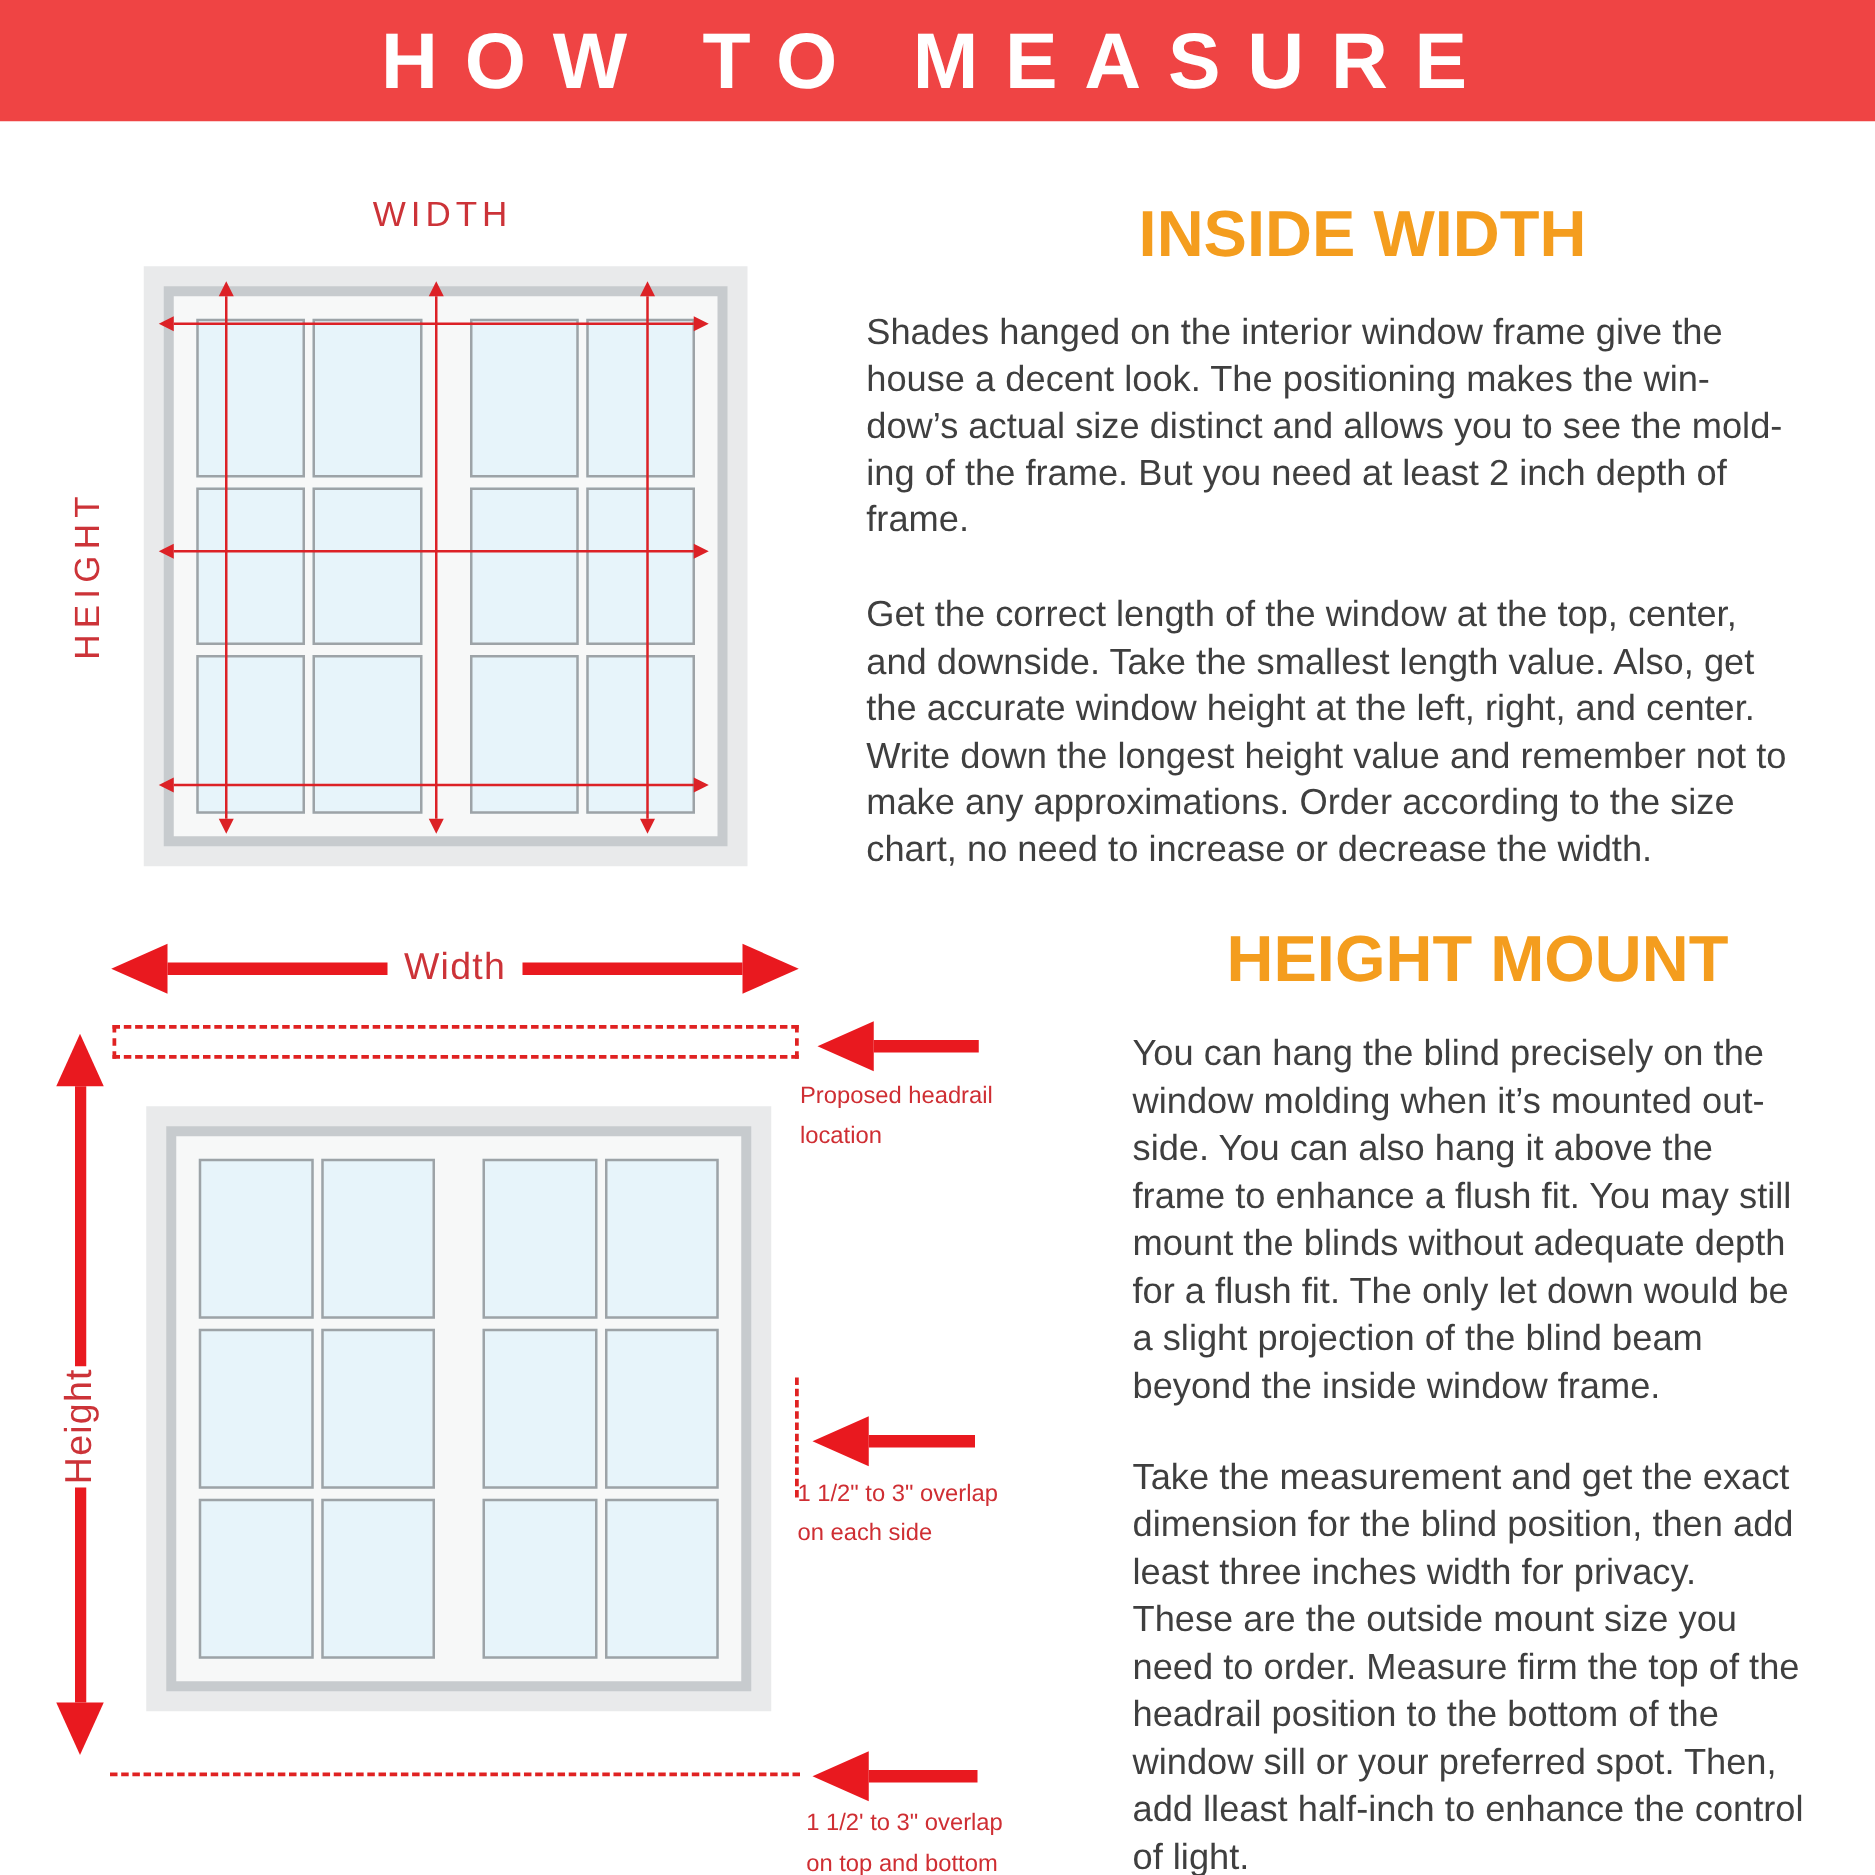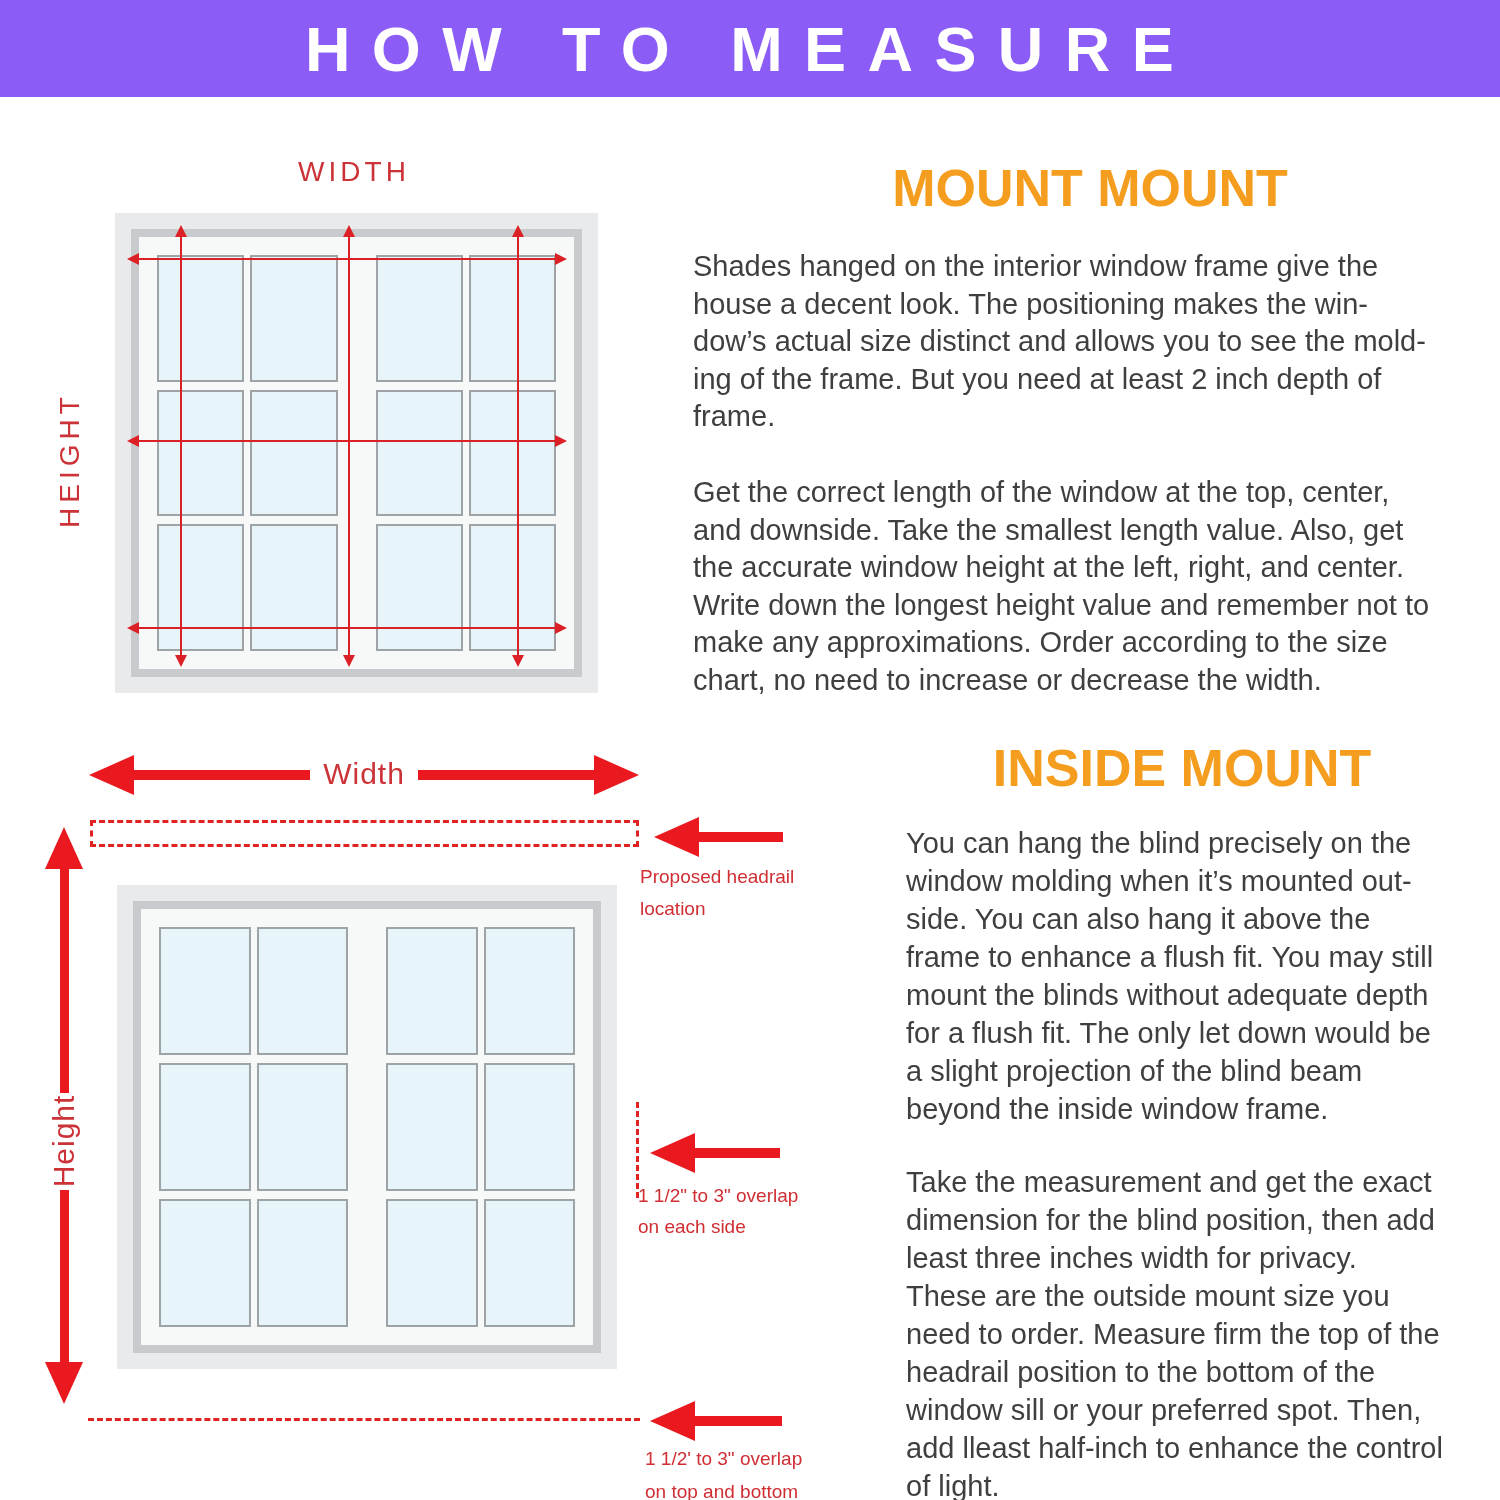"HOW TO MEASURE" .banner { background: #8b5cf6 -> #ef4444 }
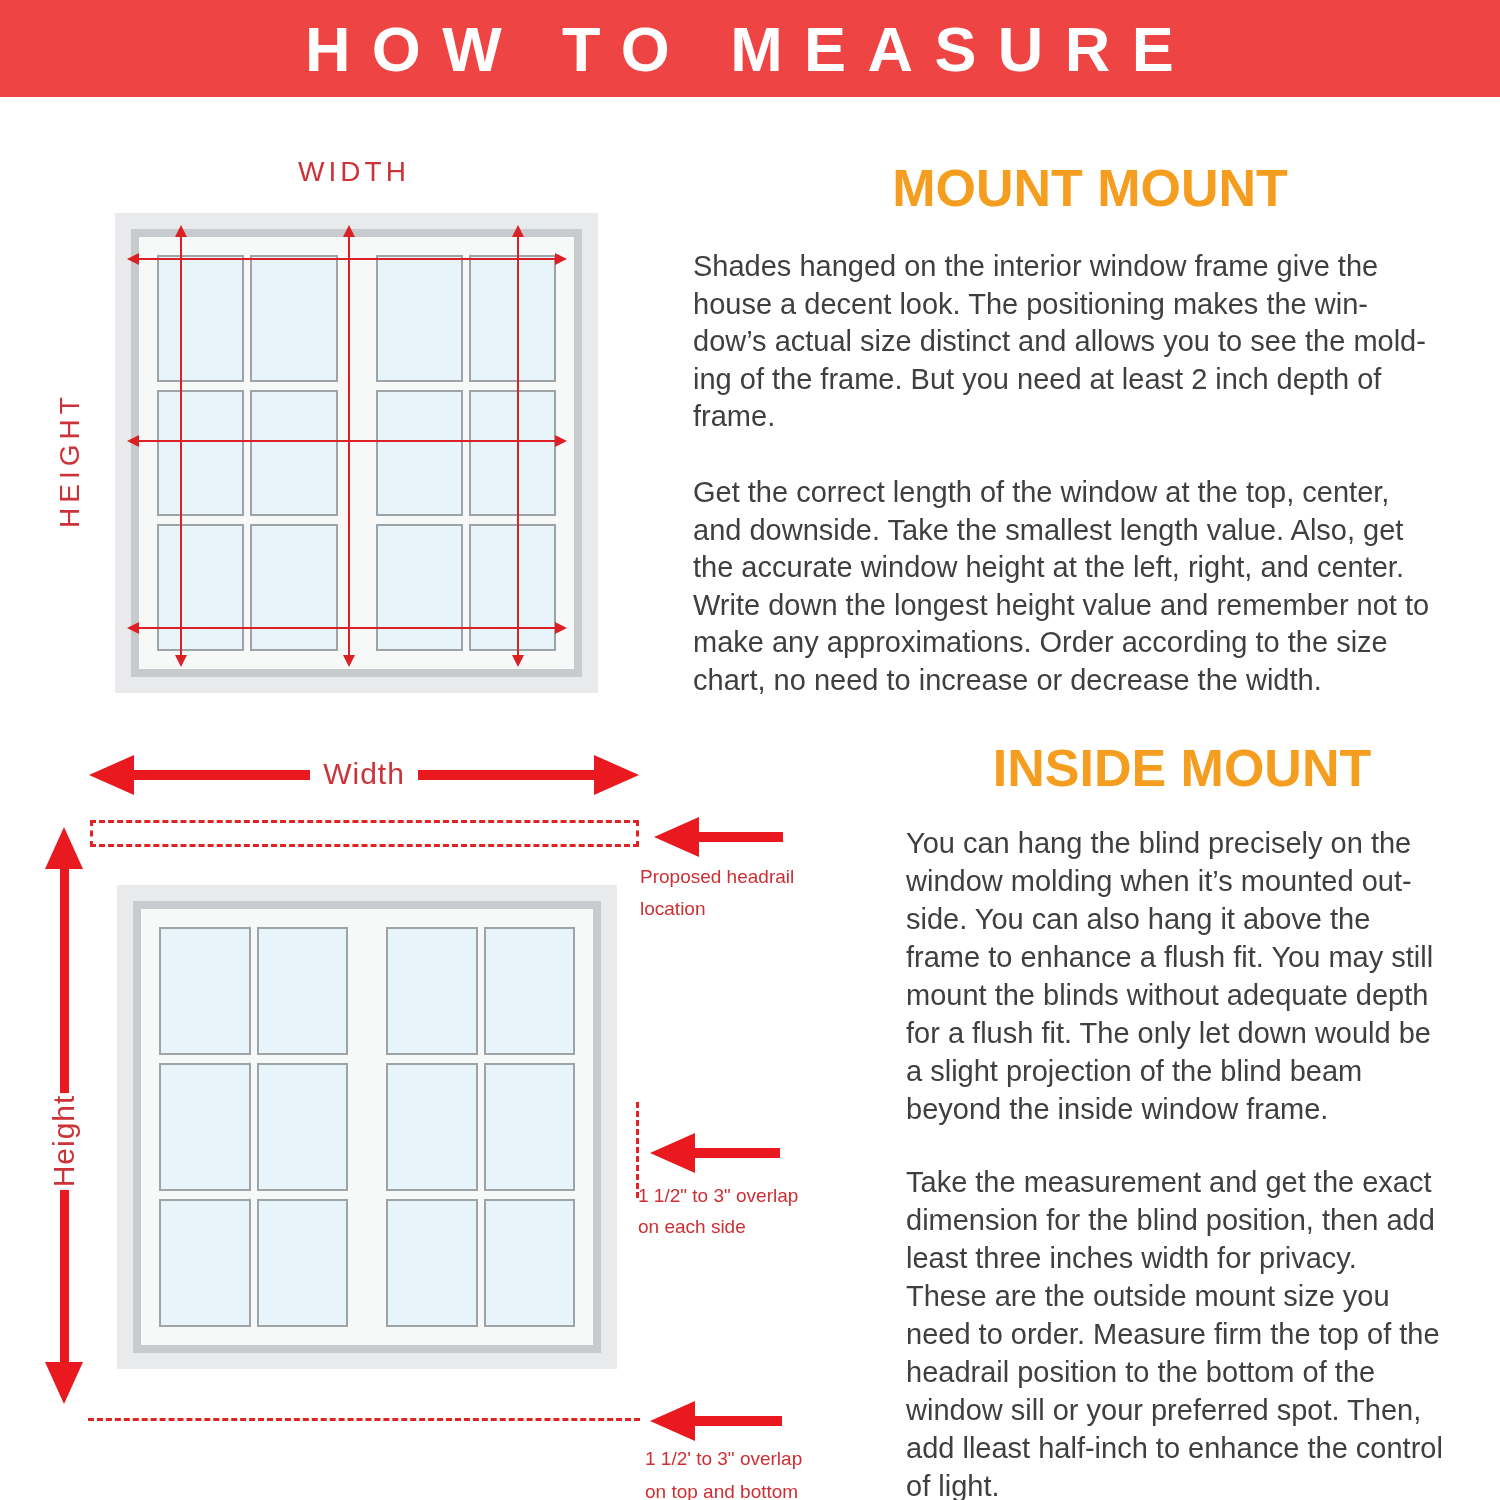"MOUNT MOUNT" h2.mount-title { text: MOUNT MOUNT -> INSIDE WIDTH }
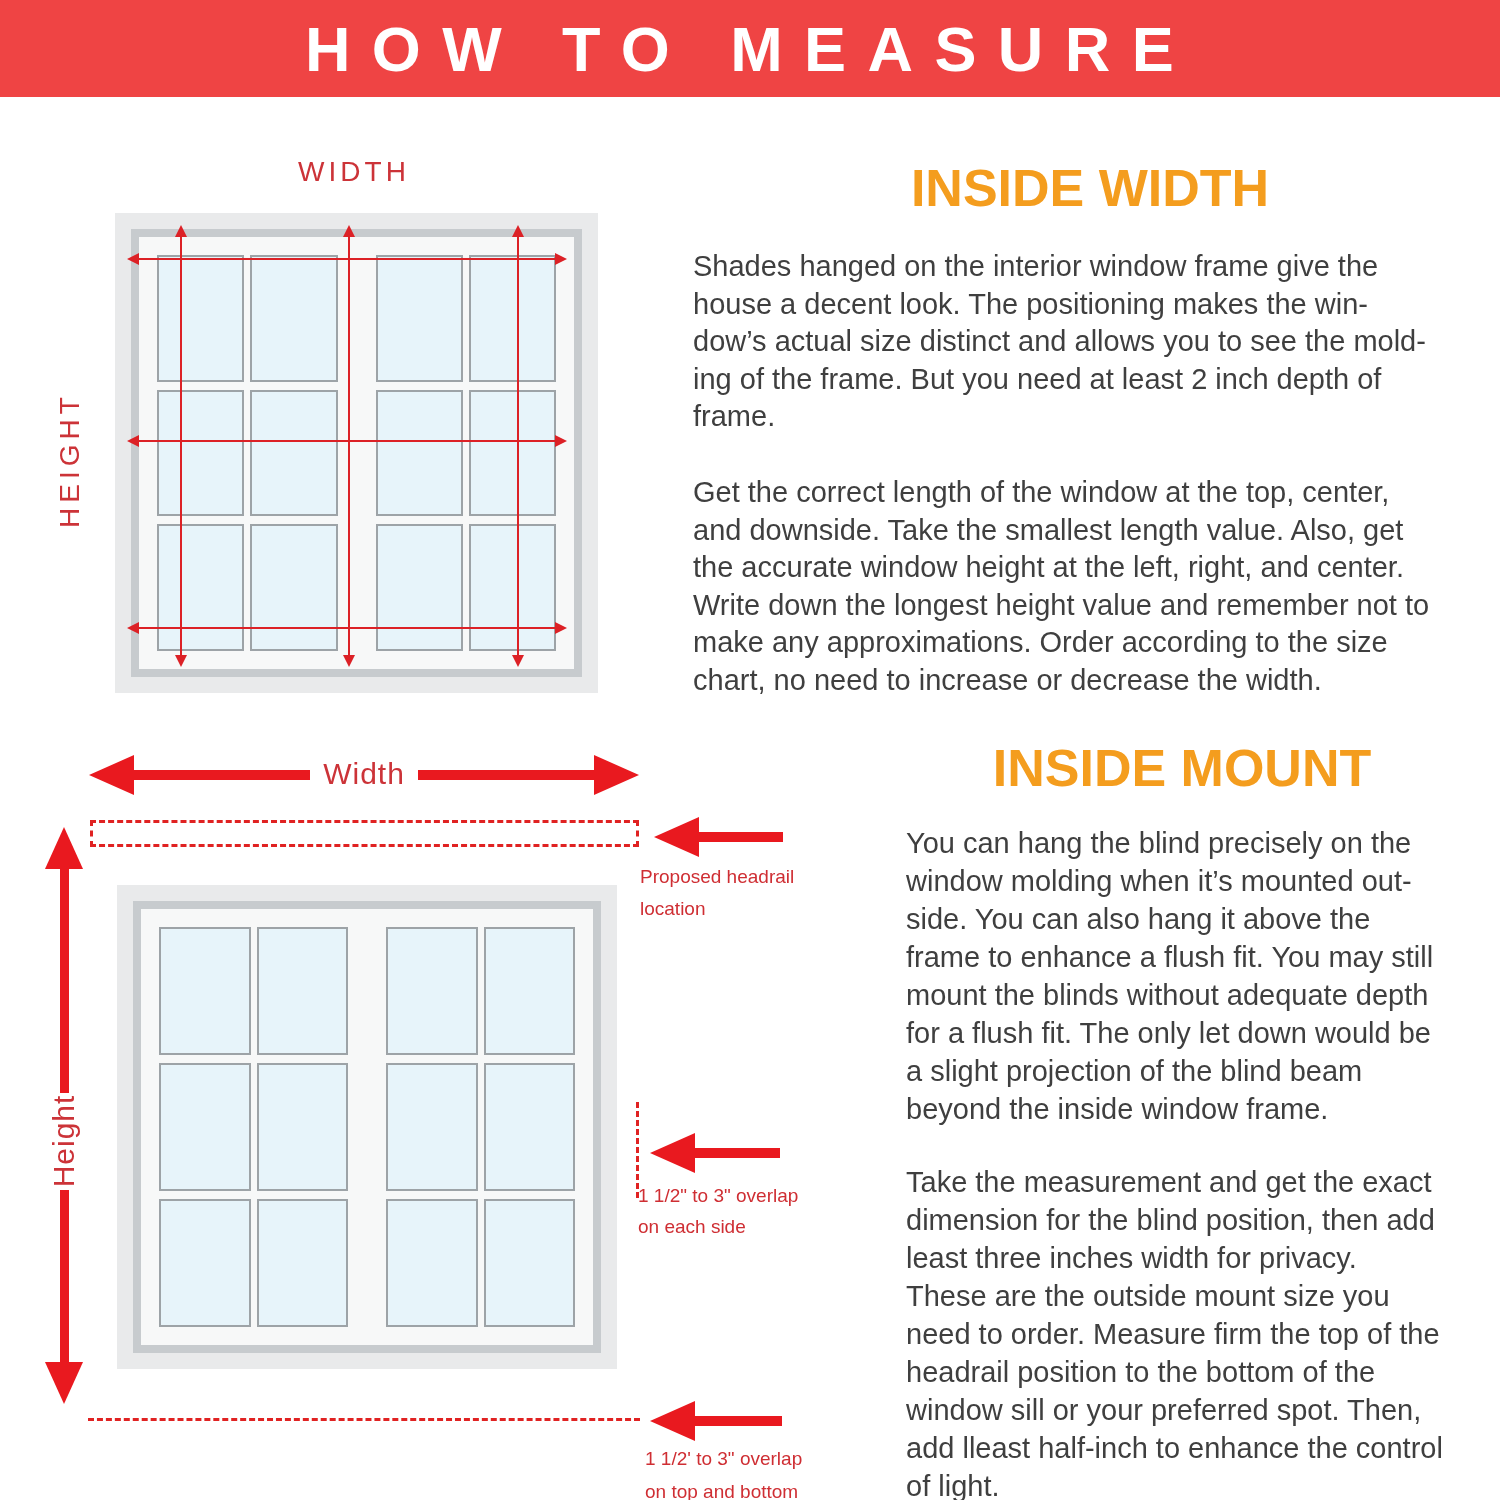"INSIDE MOUNT" h2.mount-title { text: INSIDE -> HEIGHT }
